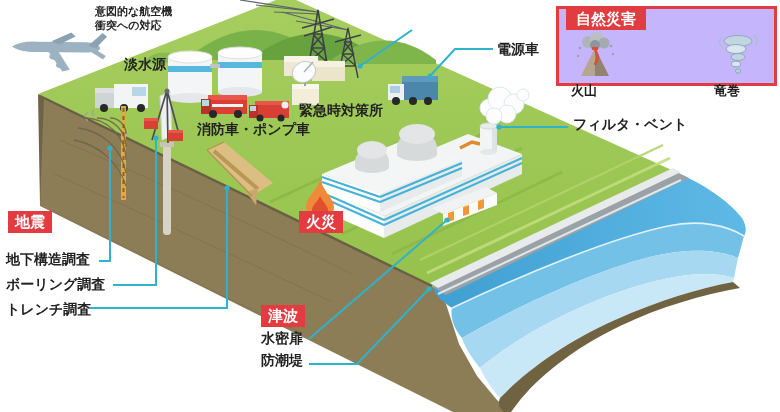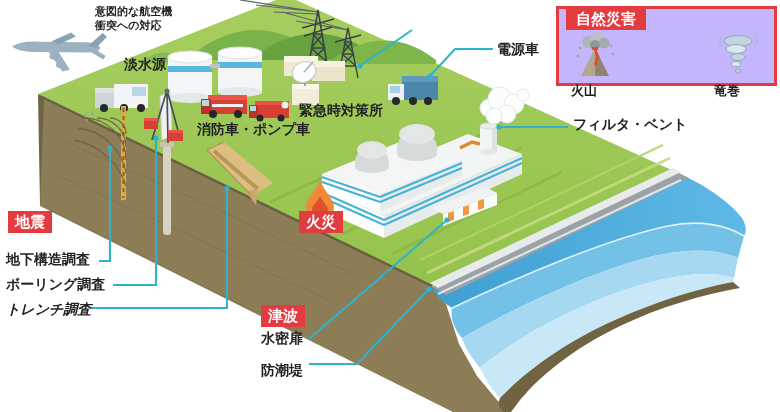"トレンチ調査" div.lbl { font-style: italic -> none }
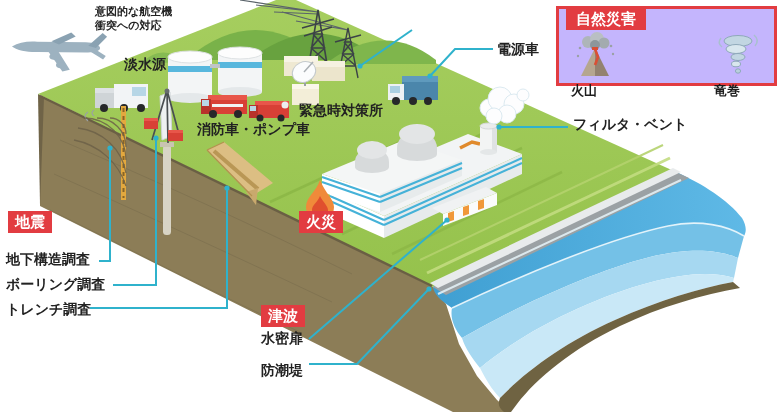"防潮堤" div.lbl { top: 362px -> 352px }
